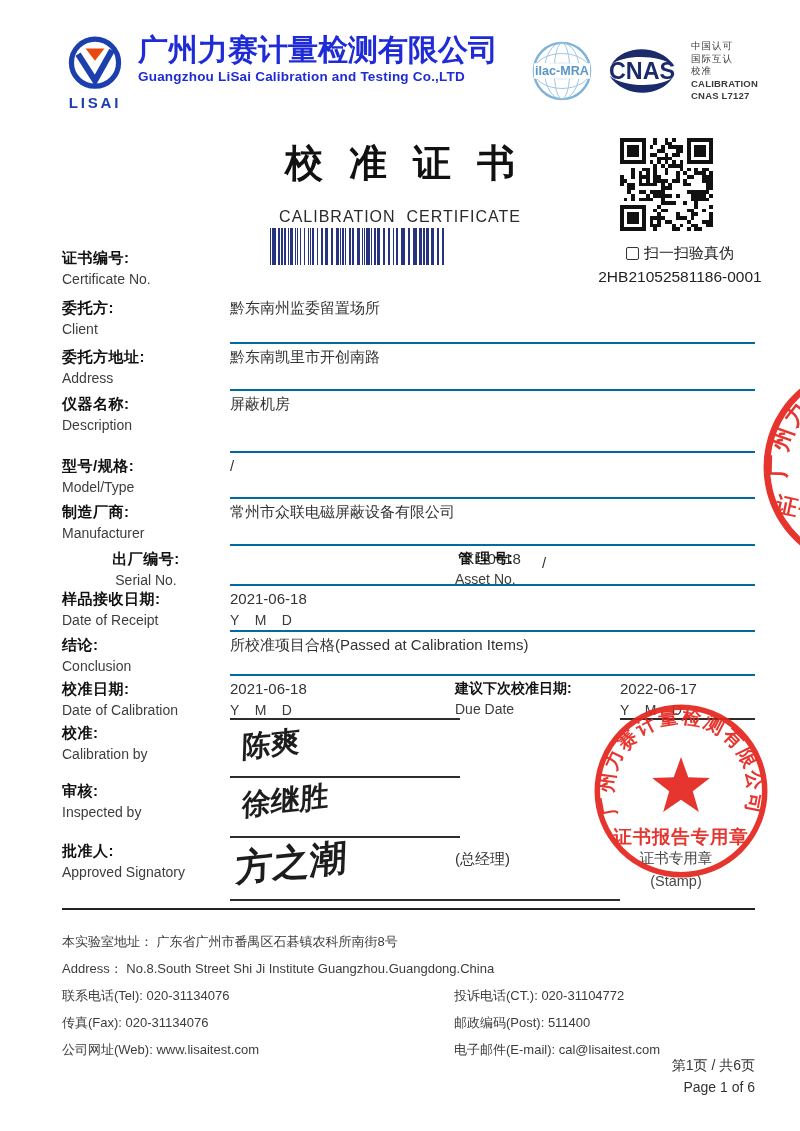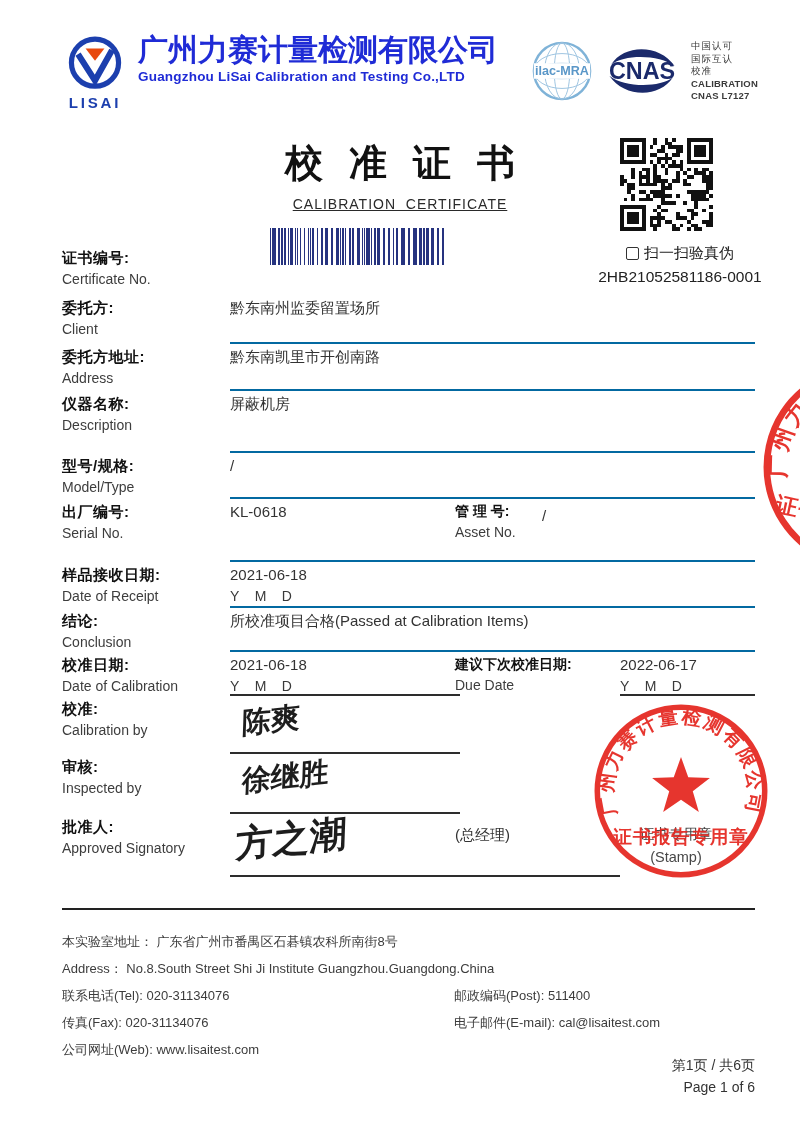"CALIBRATION CERTIFICATE" .title-en { font-size: 14px -> 16px; margin-top: 7px -> 19px; text-decoration: underline -> none }
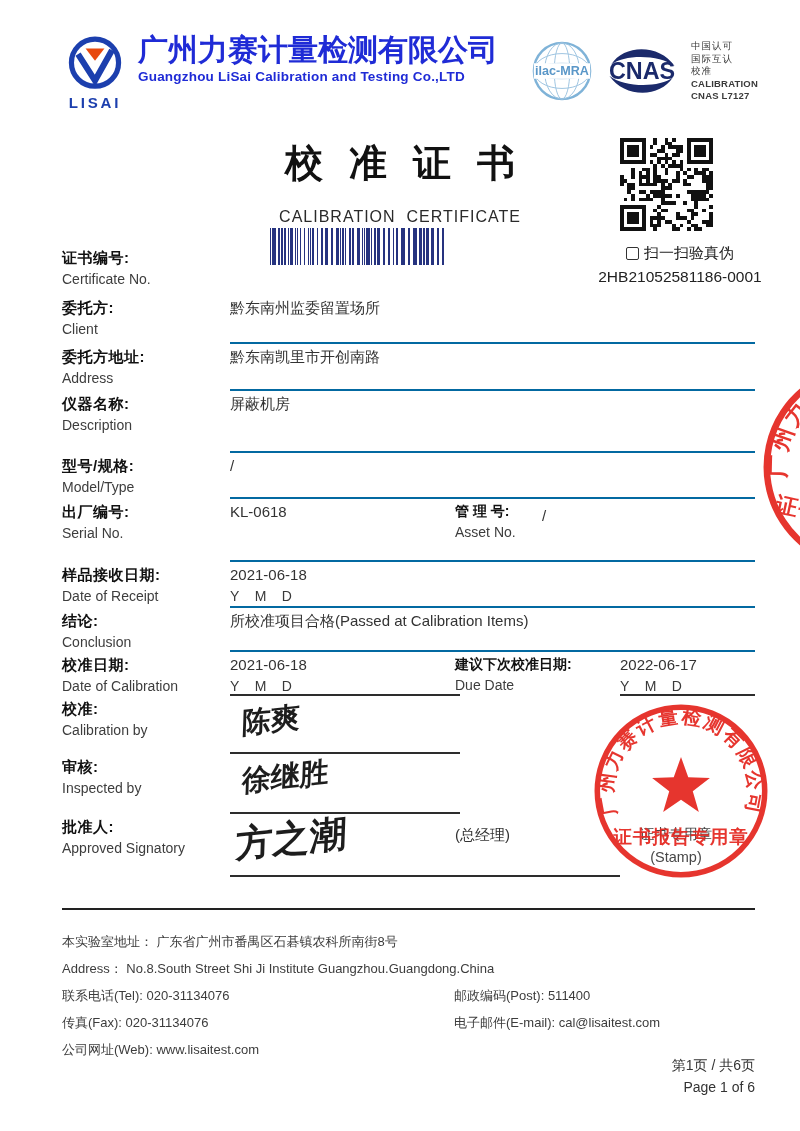"制造厂商:" div.row { html: none -> <div> <div> <div>制造厂商:</div> <div>Manufacturer</div> </div> <div>常州市众联电磁屏蔽设备有限公司</div> </div> }
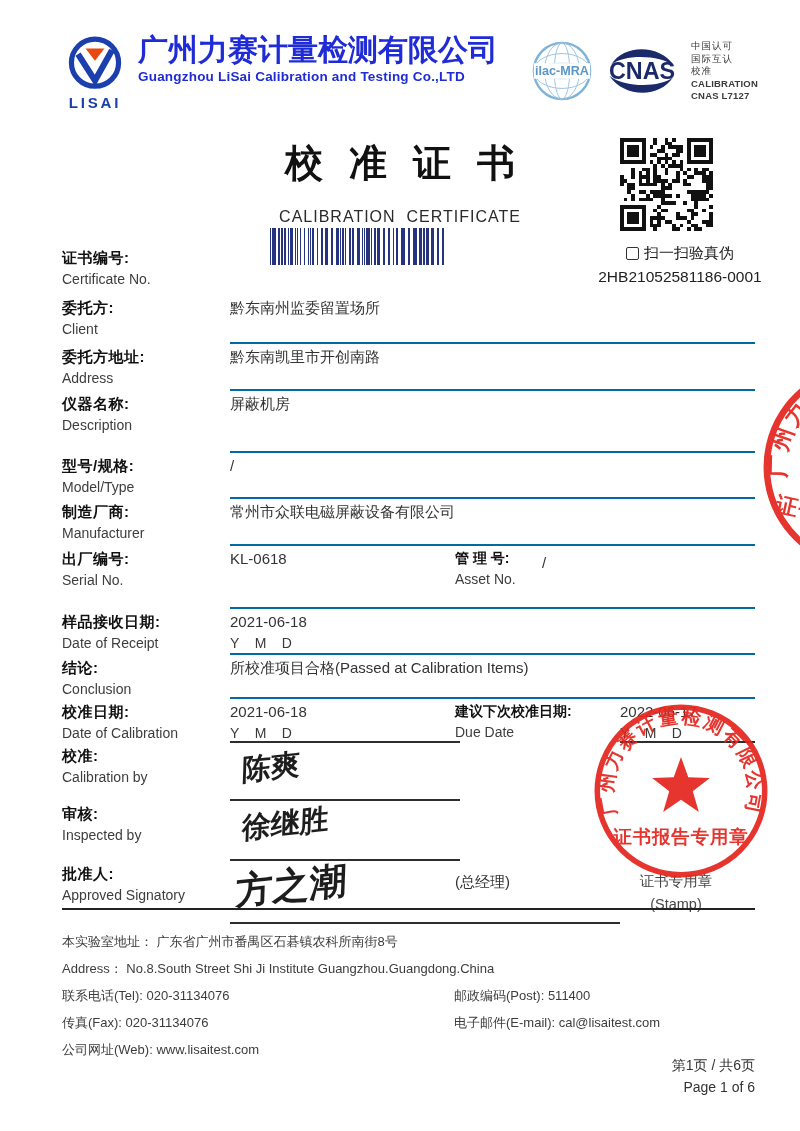"出厂编号:" .r-serial { height: 63px -> 40px; text-align: none -> center }
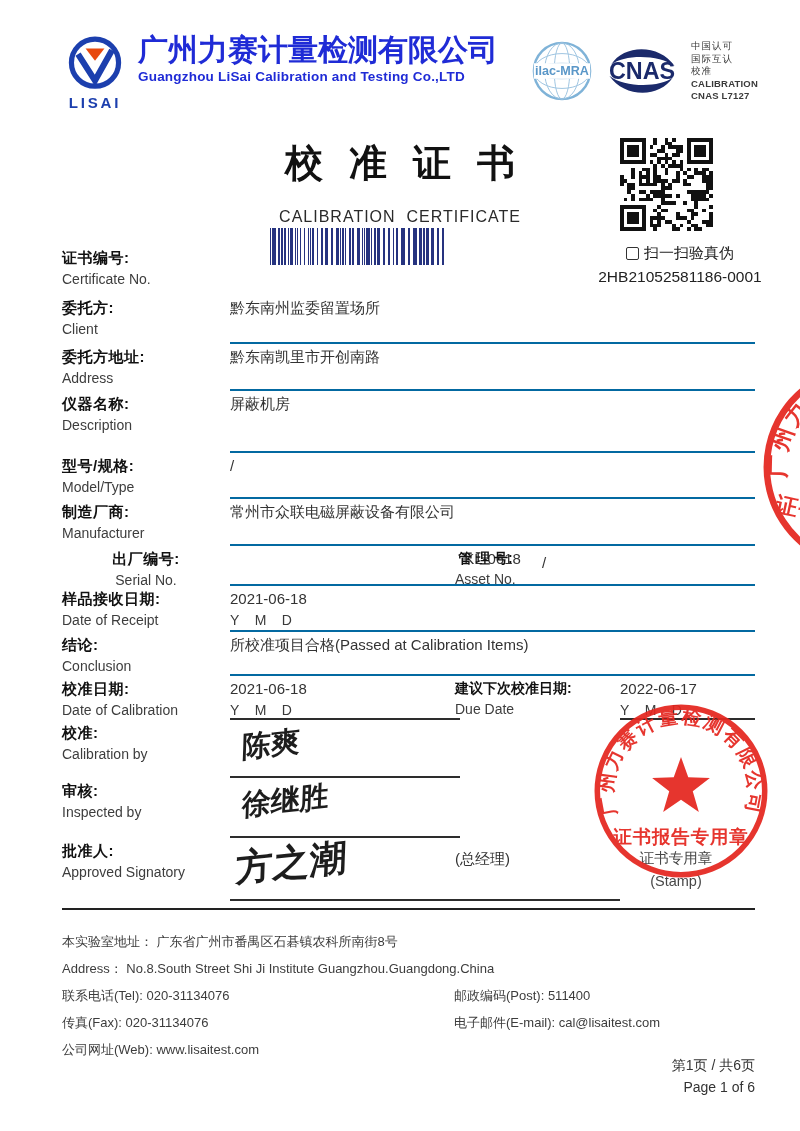"投诉电话(CT.): 020-31104772" div { html: none -> <div>投诉电话(CT.): 020-31104772</div> }
